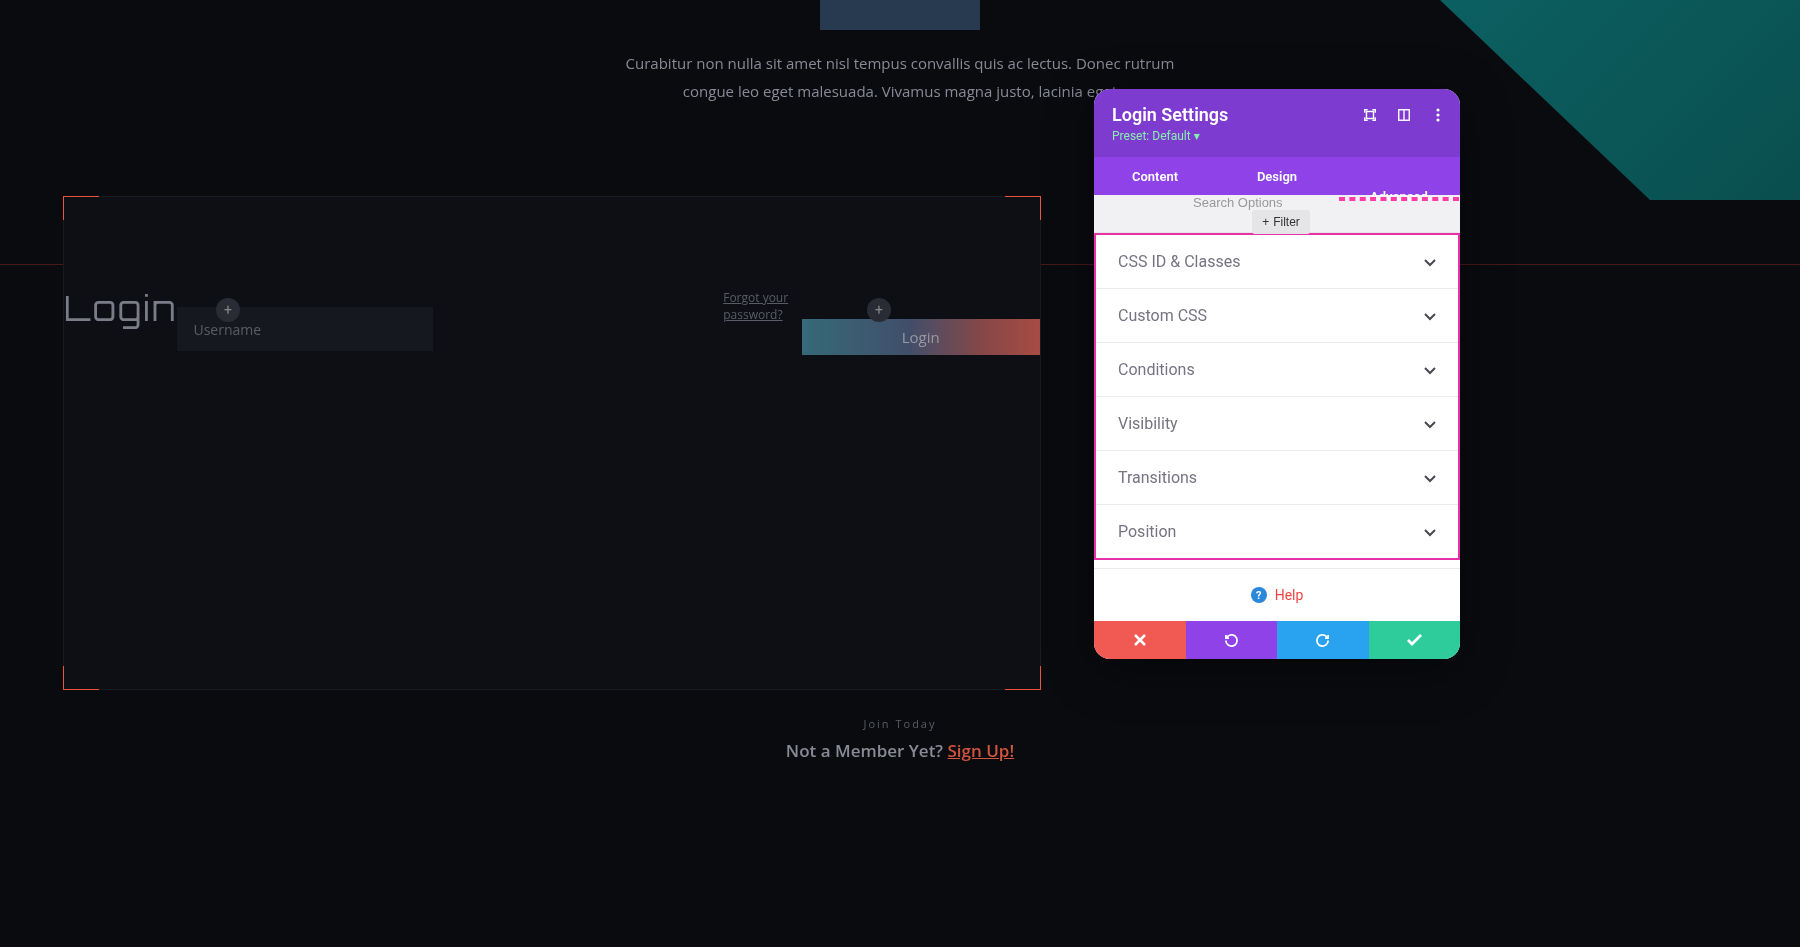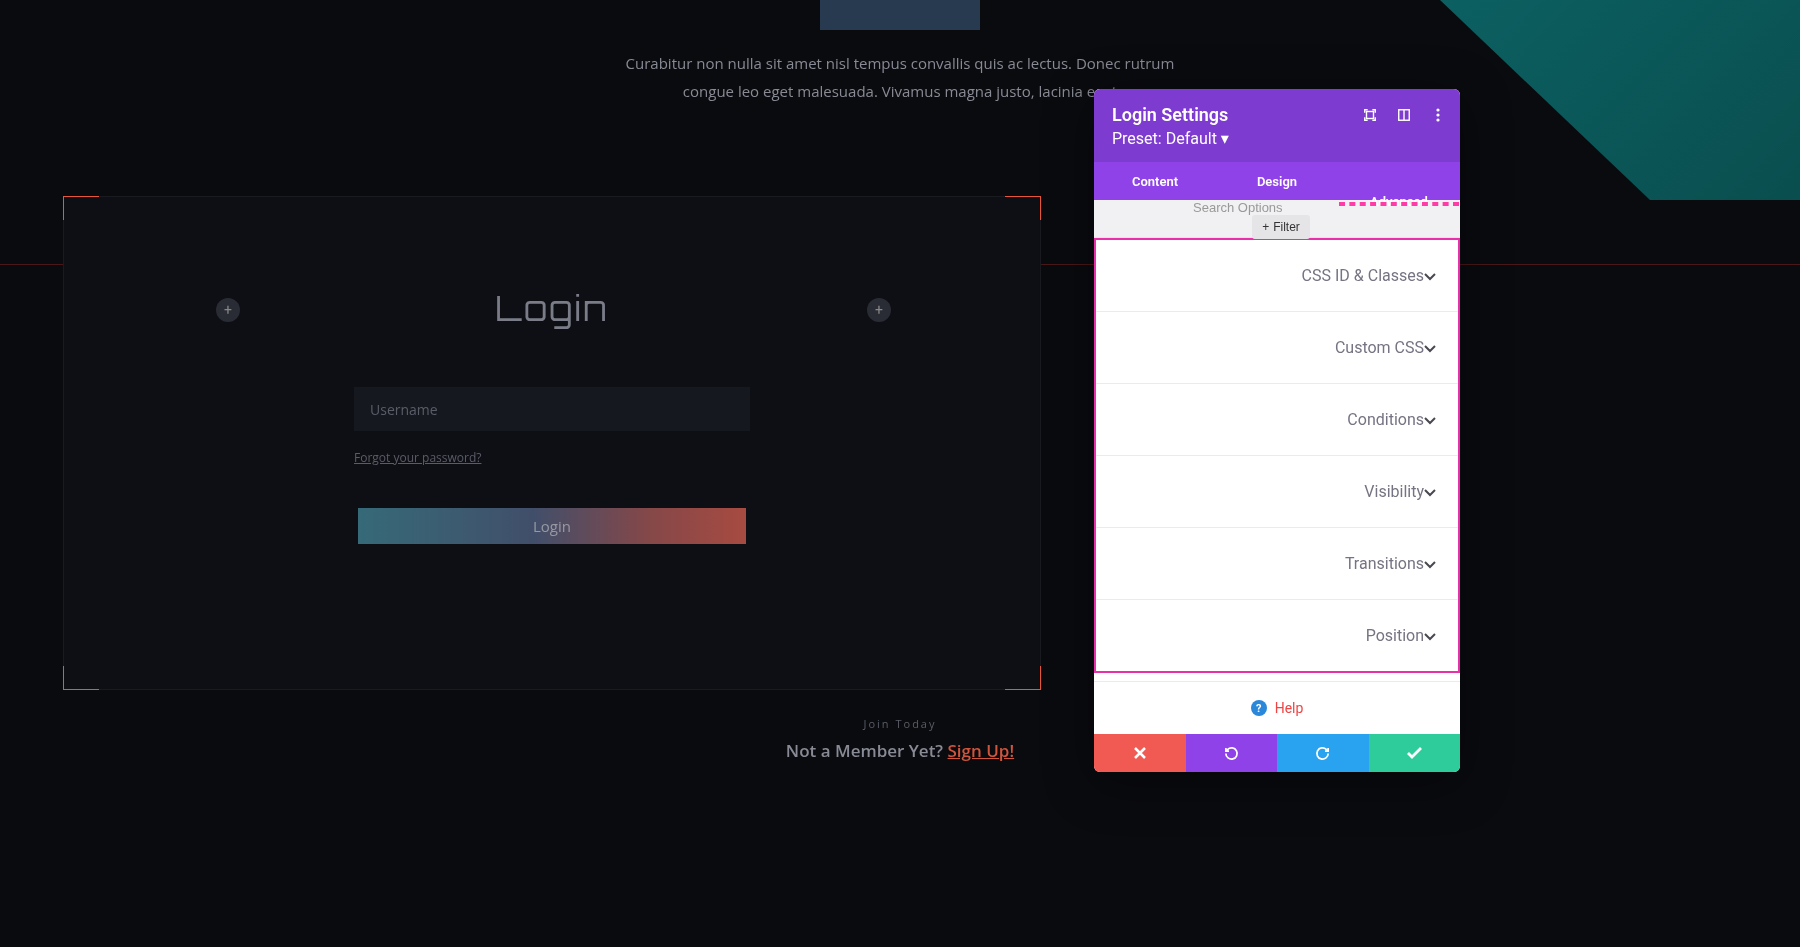"Login Settings" .panel { border-radius: 6px -> 16px }
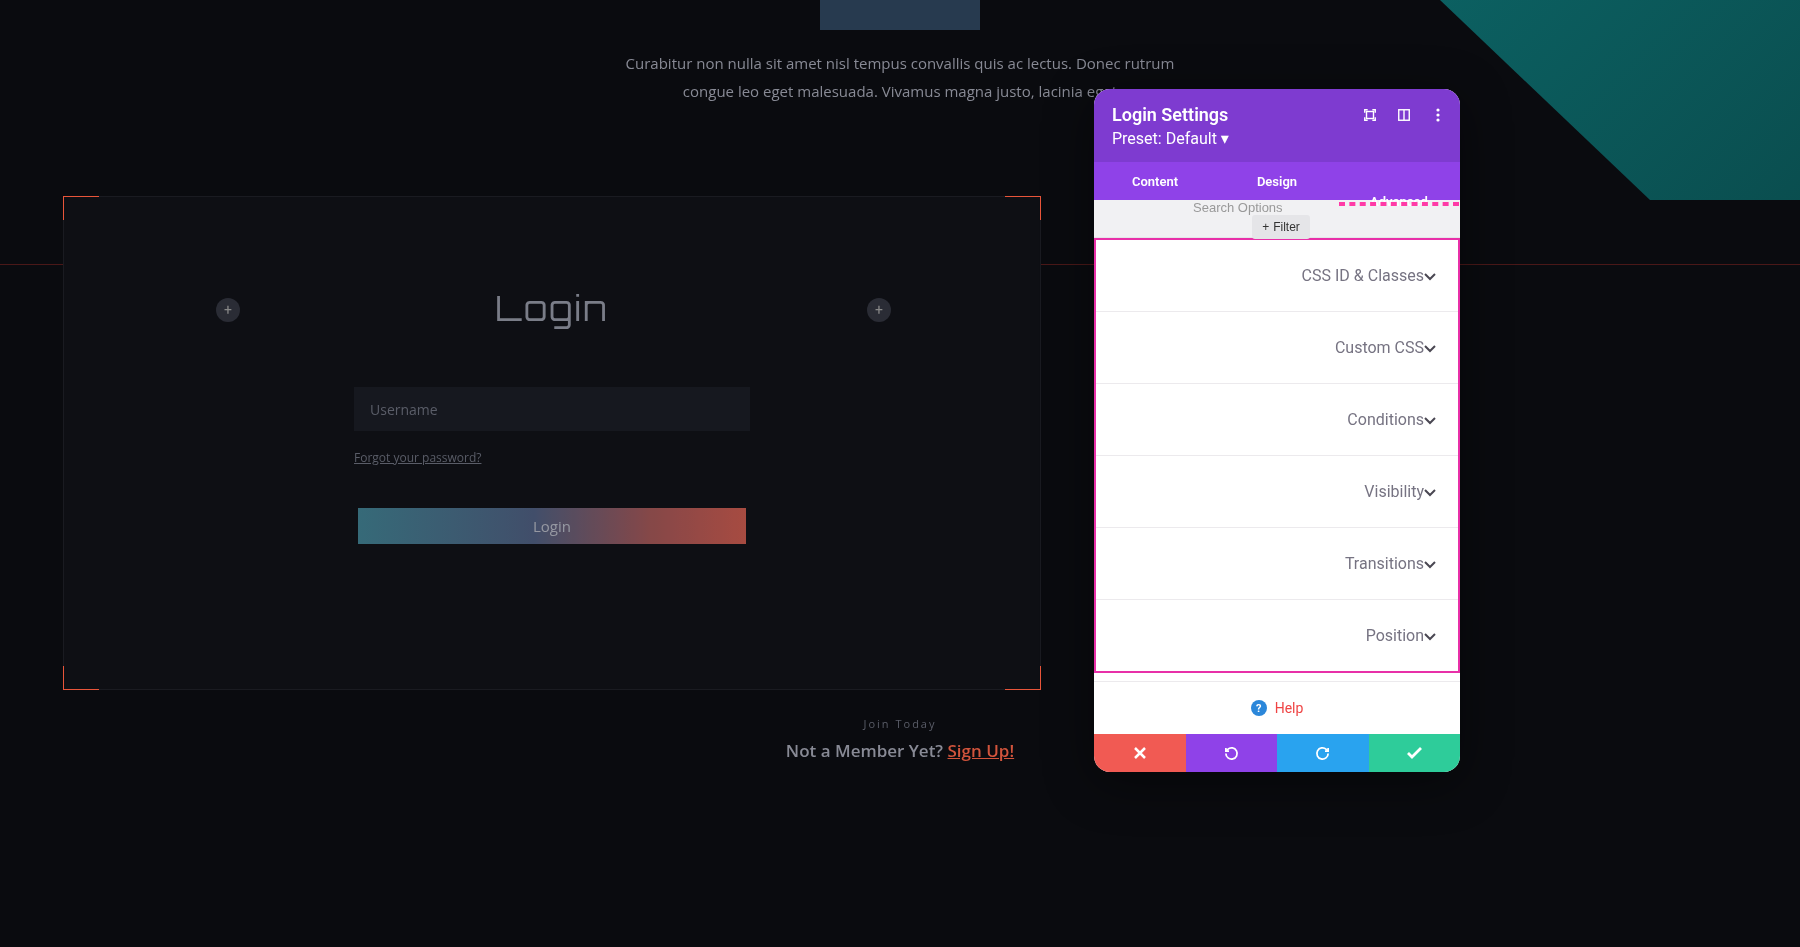"Preset: Default ▾" .panel-preset { color: #ffffff -> #86efac; font-size: 16px -> 12px }
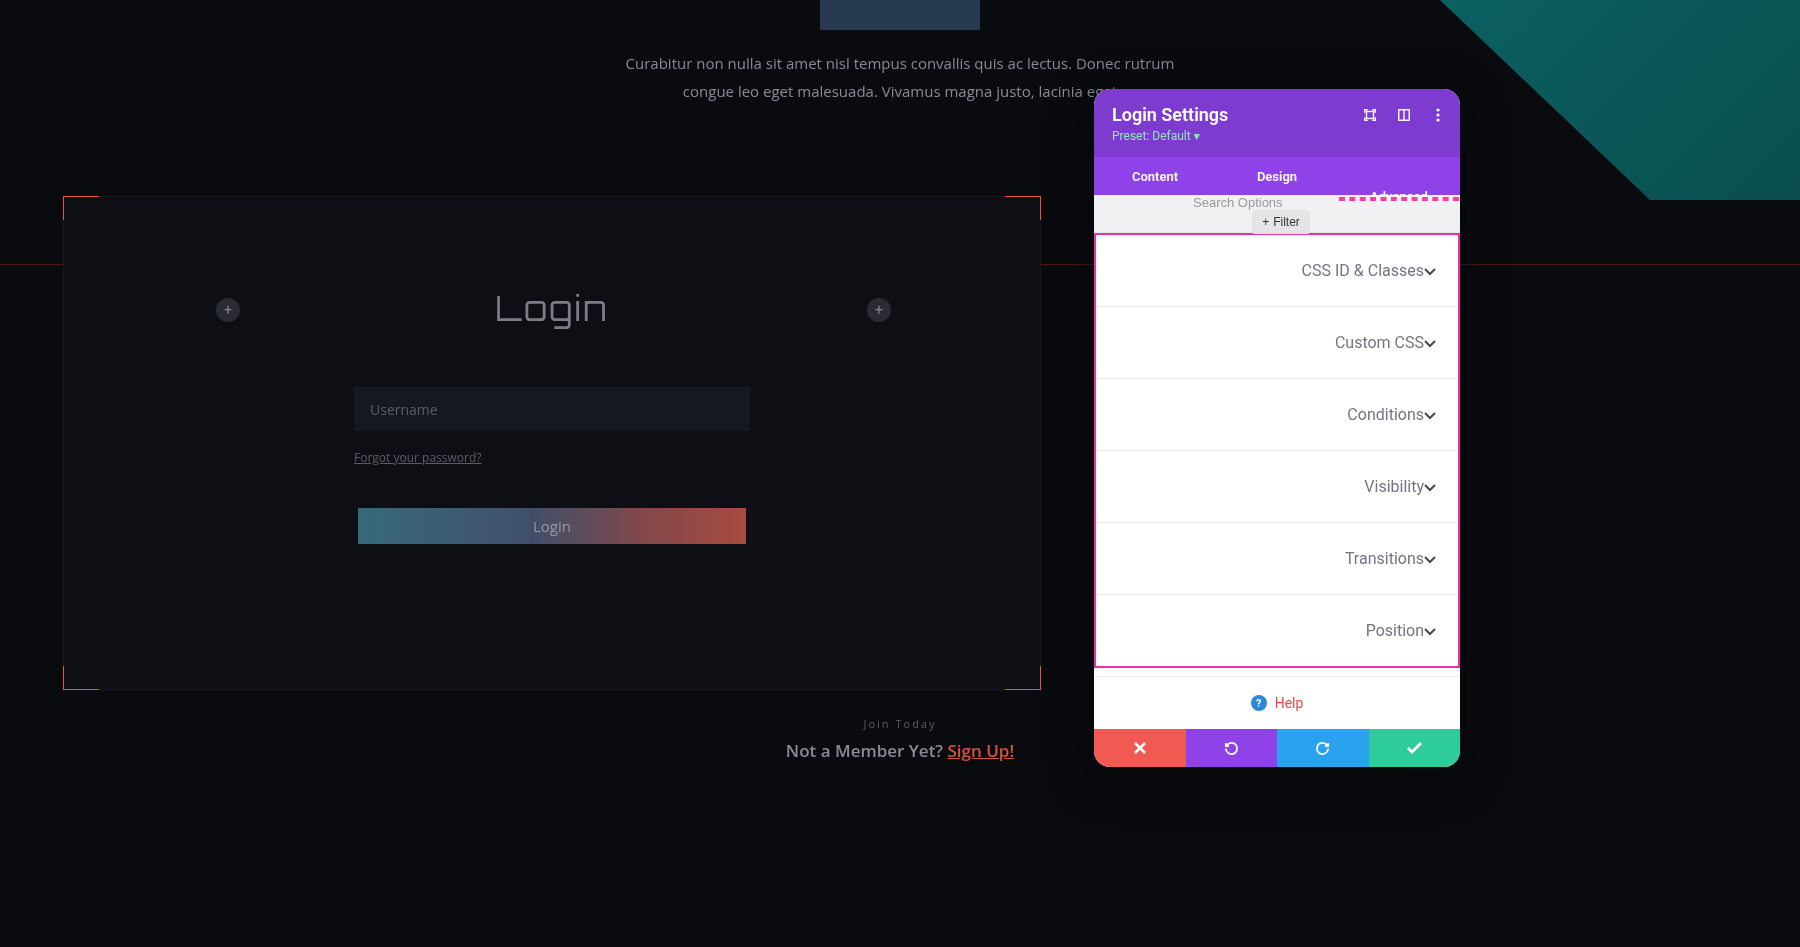"CSS ID & Classes" .option-row { justify-content: flex-end -> space-between; padding: 26px 22px -> 17px 22px }
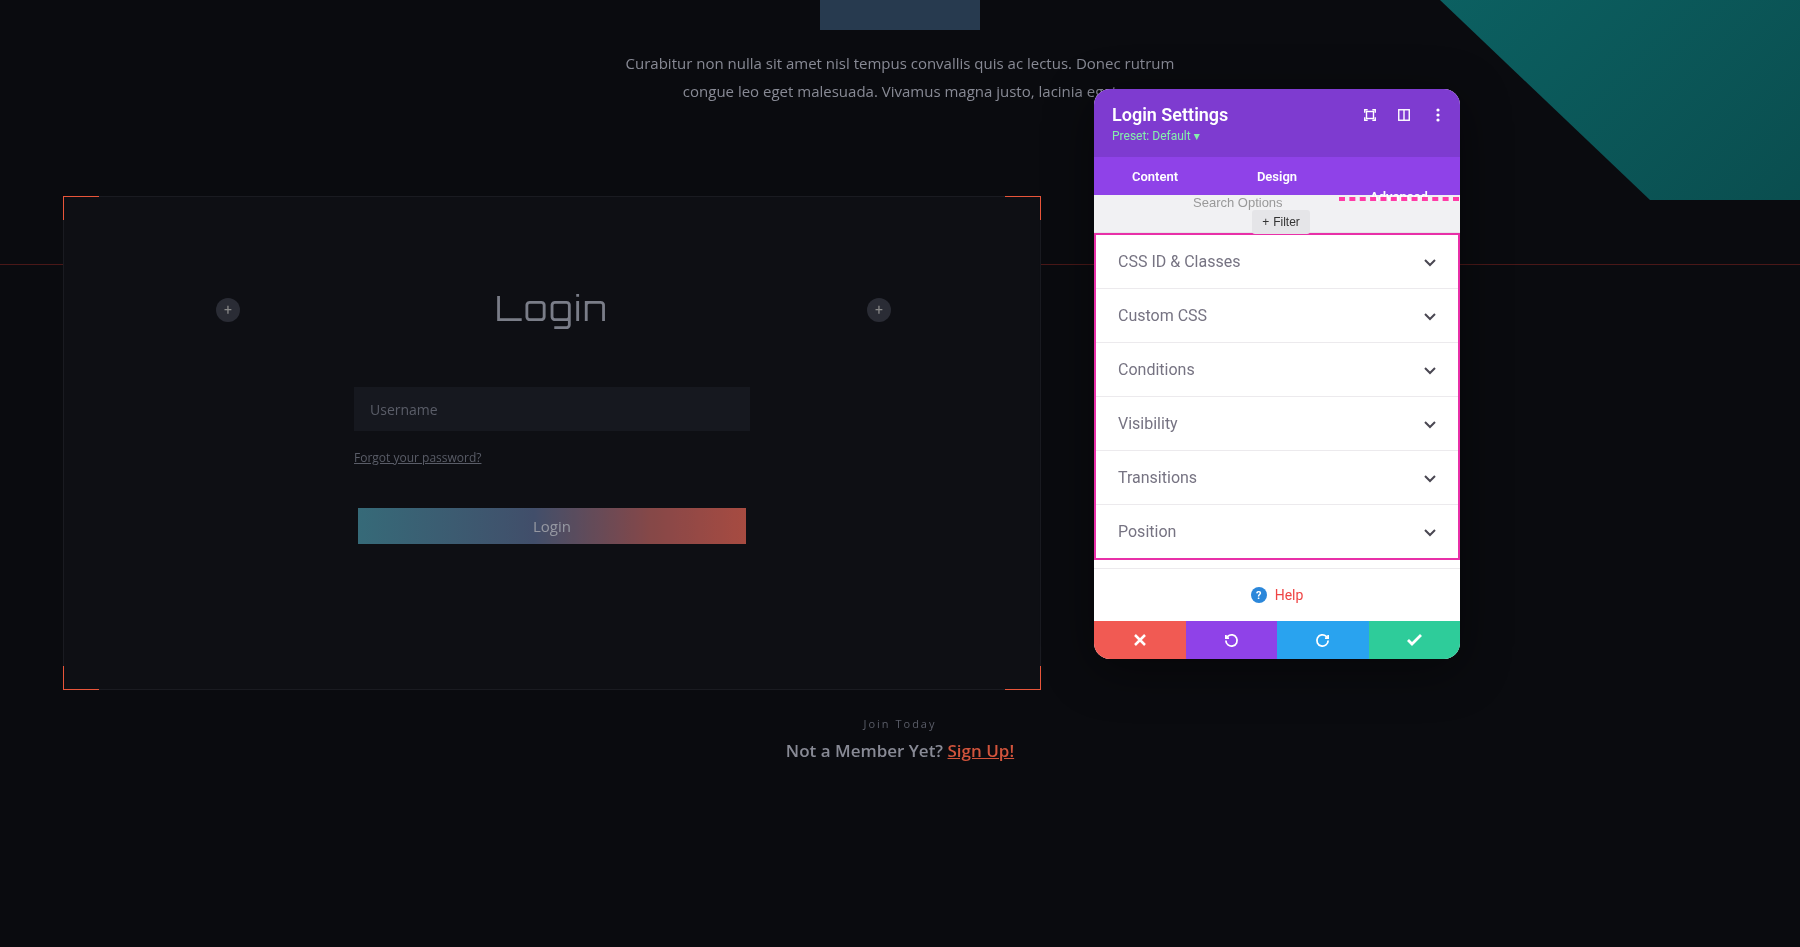"Login" .login-inner { flex-direction: column -> none }
